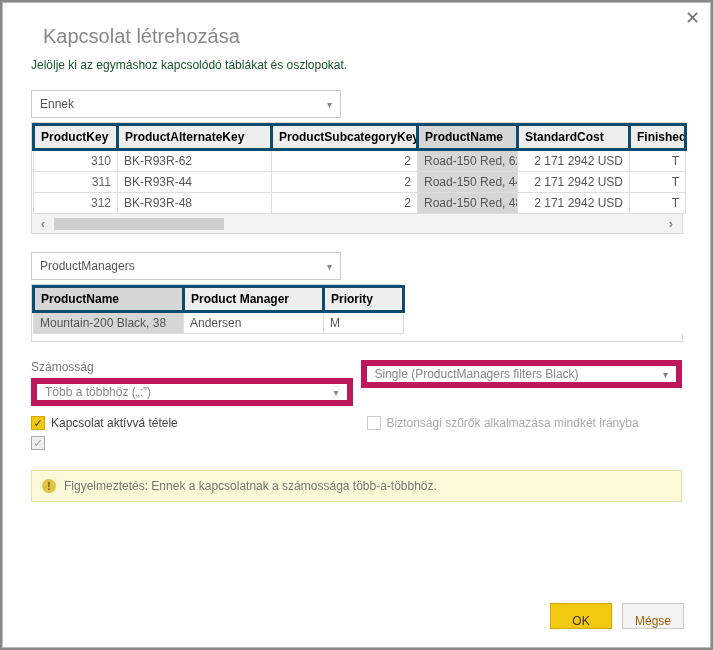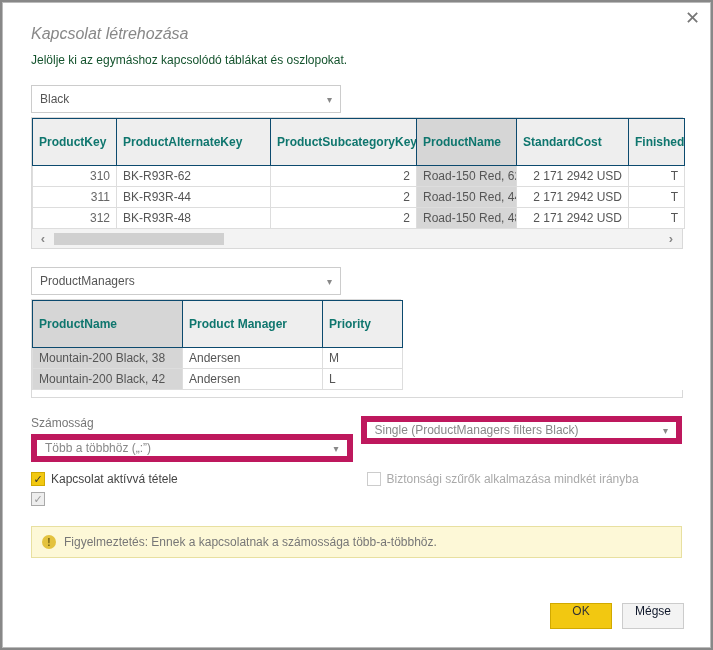"Kapcsolat létrehozása" h1.title { font-size: 16px -> 20px; font-style: italic -> none; margin: 4px 0 10px 0 -> 4px 0 10px 12px }
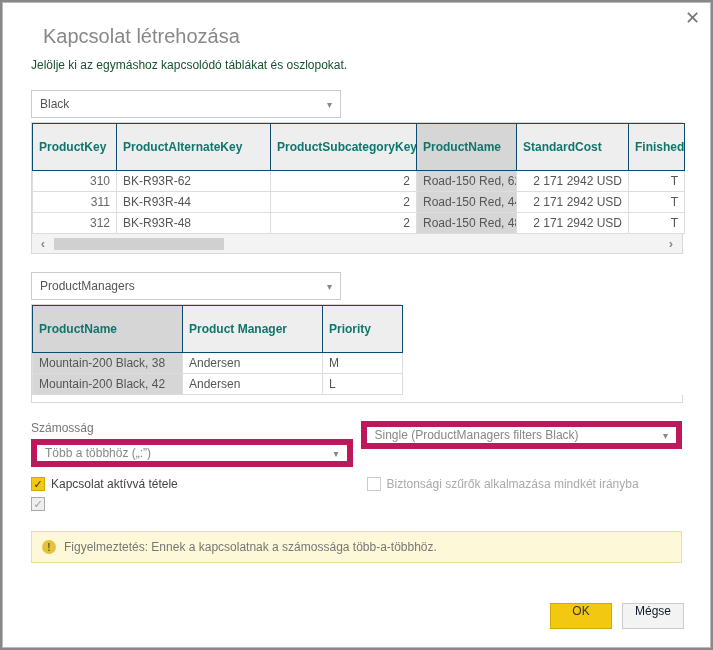"Black" span { text: Black -> Ennek }
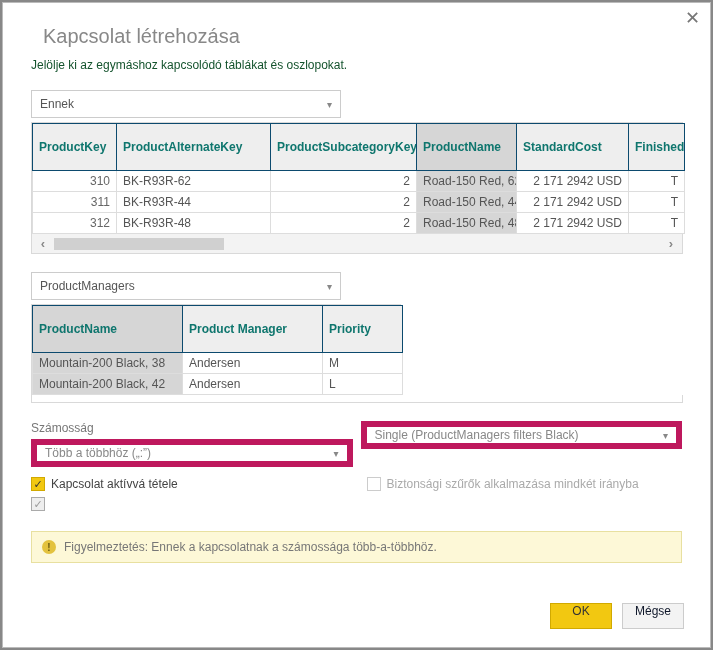"ProductKey" table.data th { border: 1px solid #0c4a6e -> 3px solid #0c4a6e; color: #0f766e -> #000000; padding: 16px 6px -> 4px 6px }
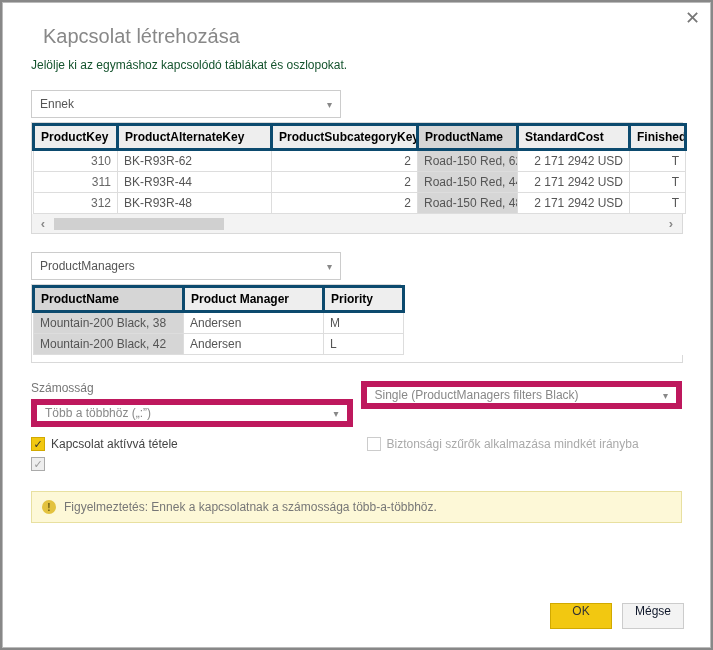"Mountain-200 Black, 42" tr { html: <tr> <td>Mountain-200 Black, 42</td> <td>Andersen</td> <td>L</td> </tr> -> none }
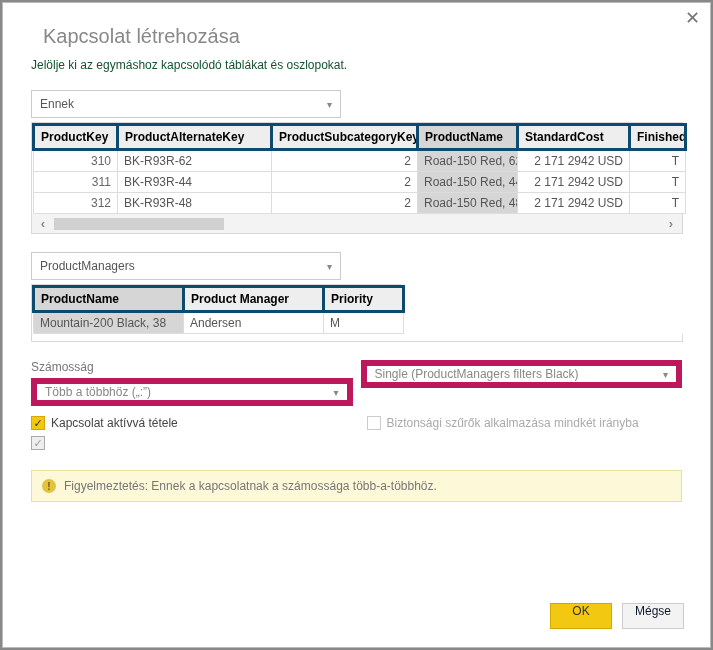"OK" .btn { align-items: flex-start -> flex-end }
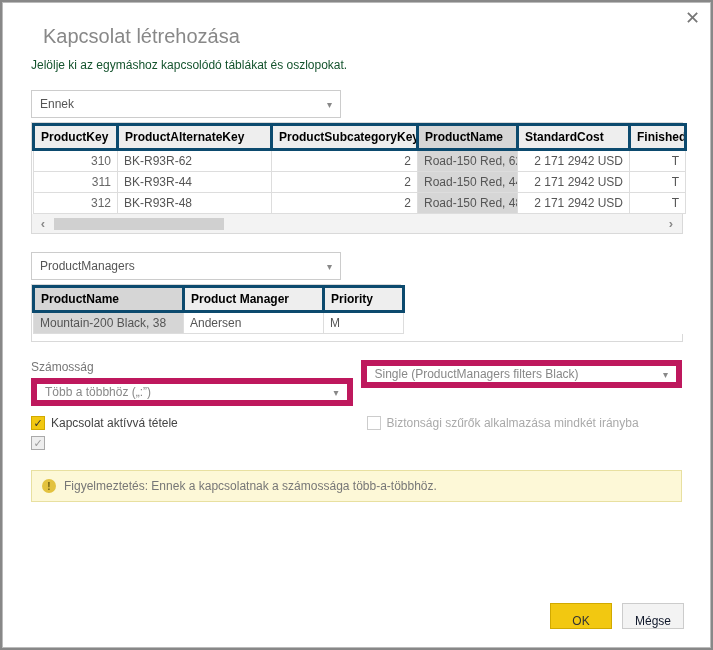"Mégse" .btn.secondary { color: #0f172a -> #a16207 }
